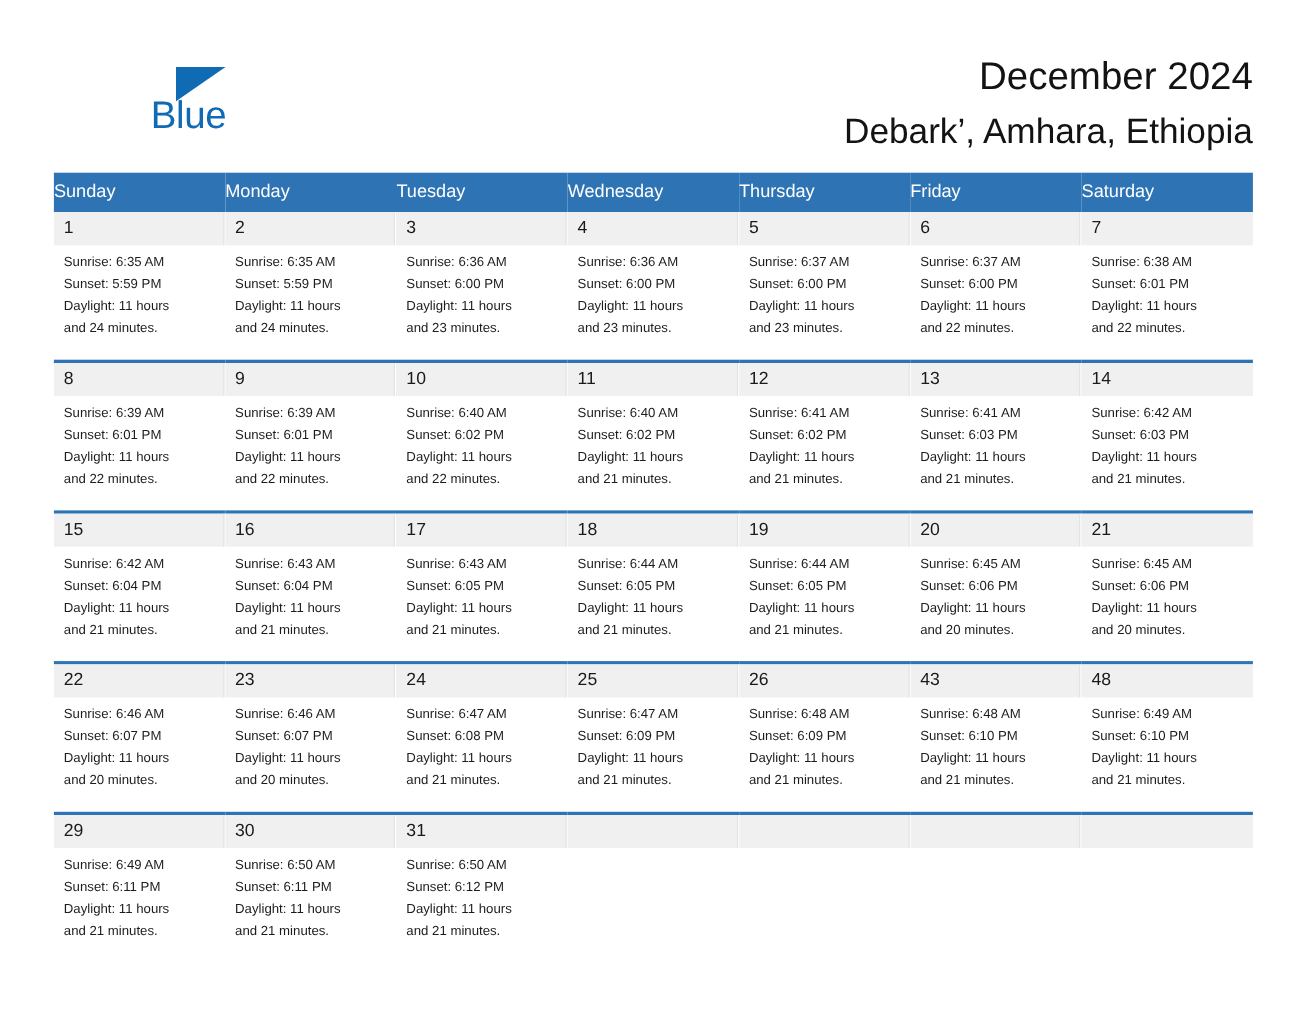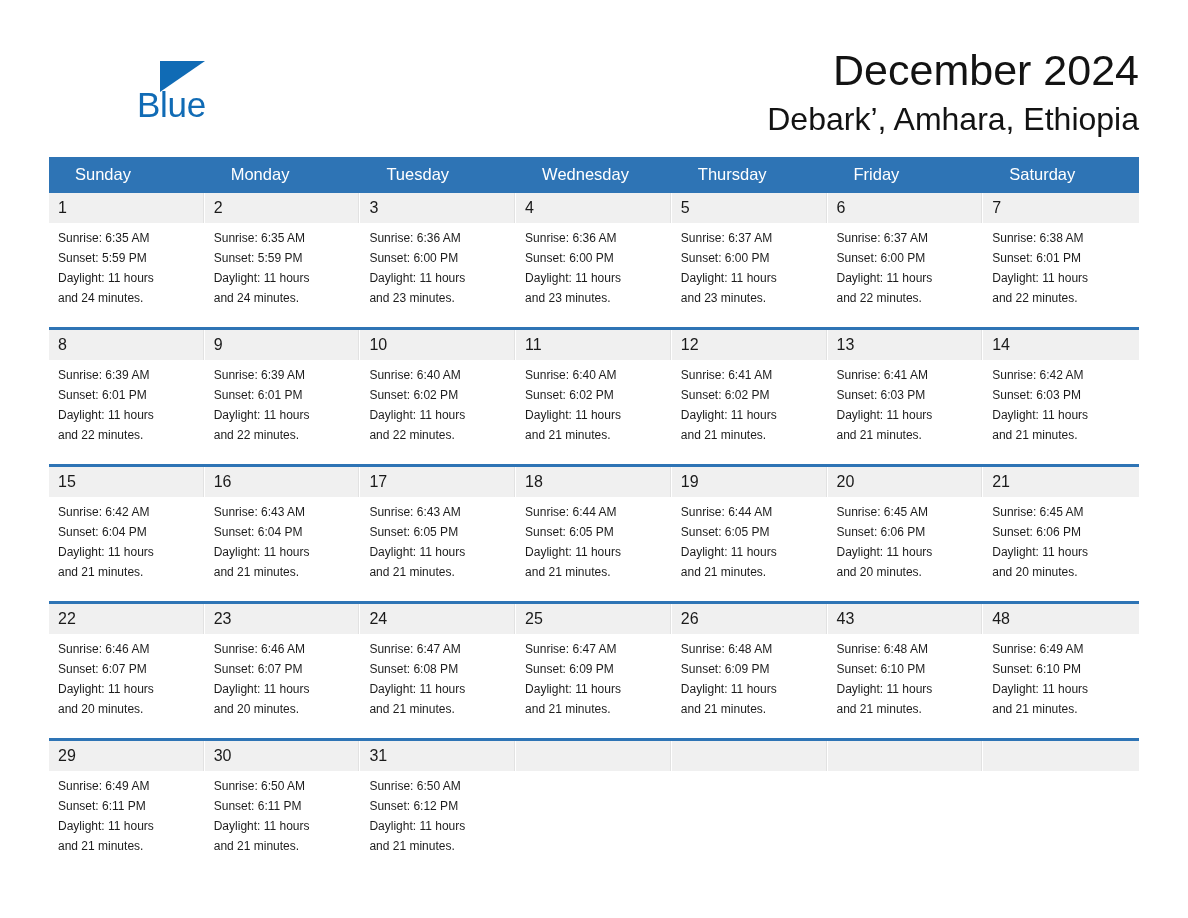"December 2024" .cal-title { font-size: 43px -> 35px }
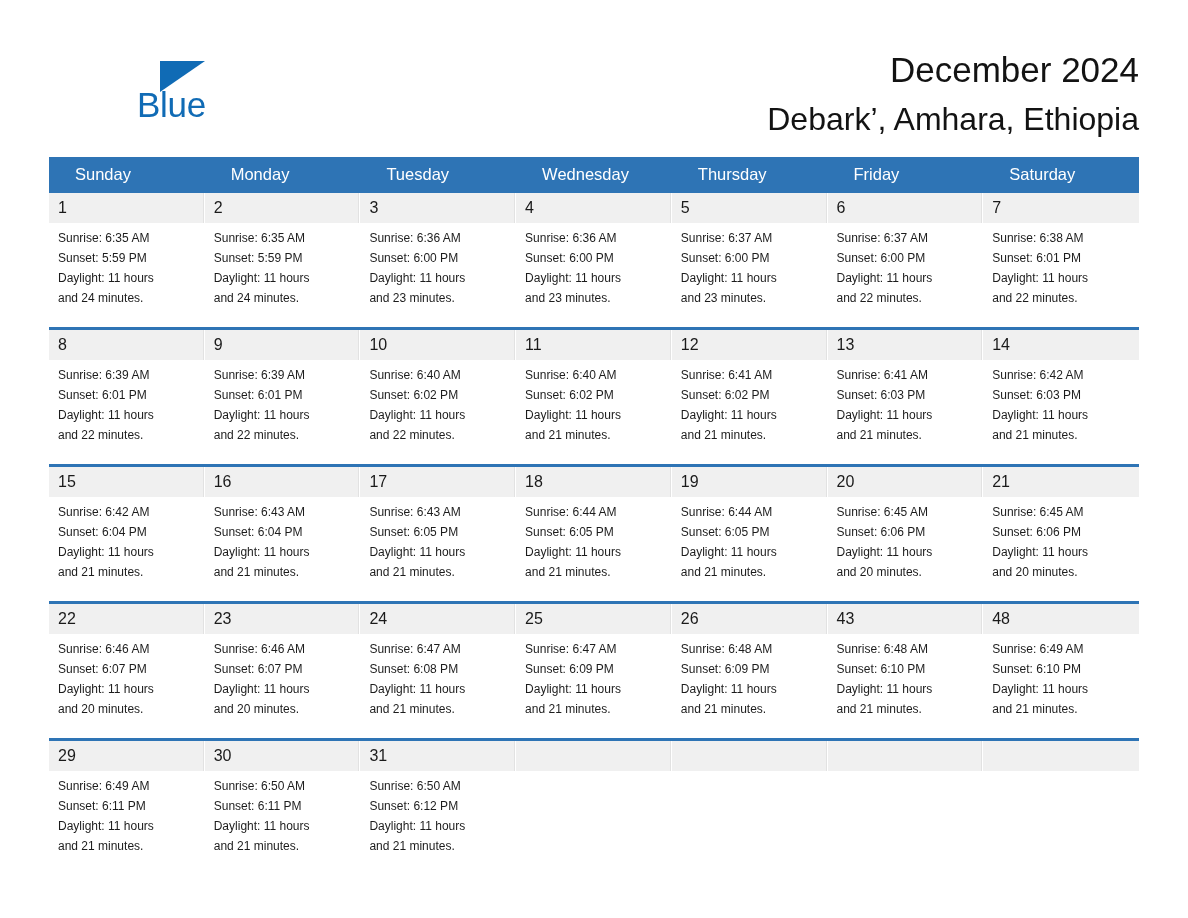"Sunday" .calendar th { padding: 8px 0 9px 26px -> 8px 0 9px 0 }
